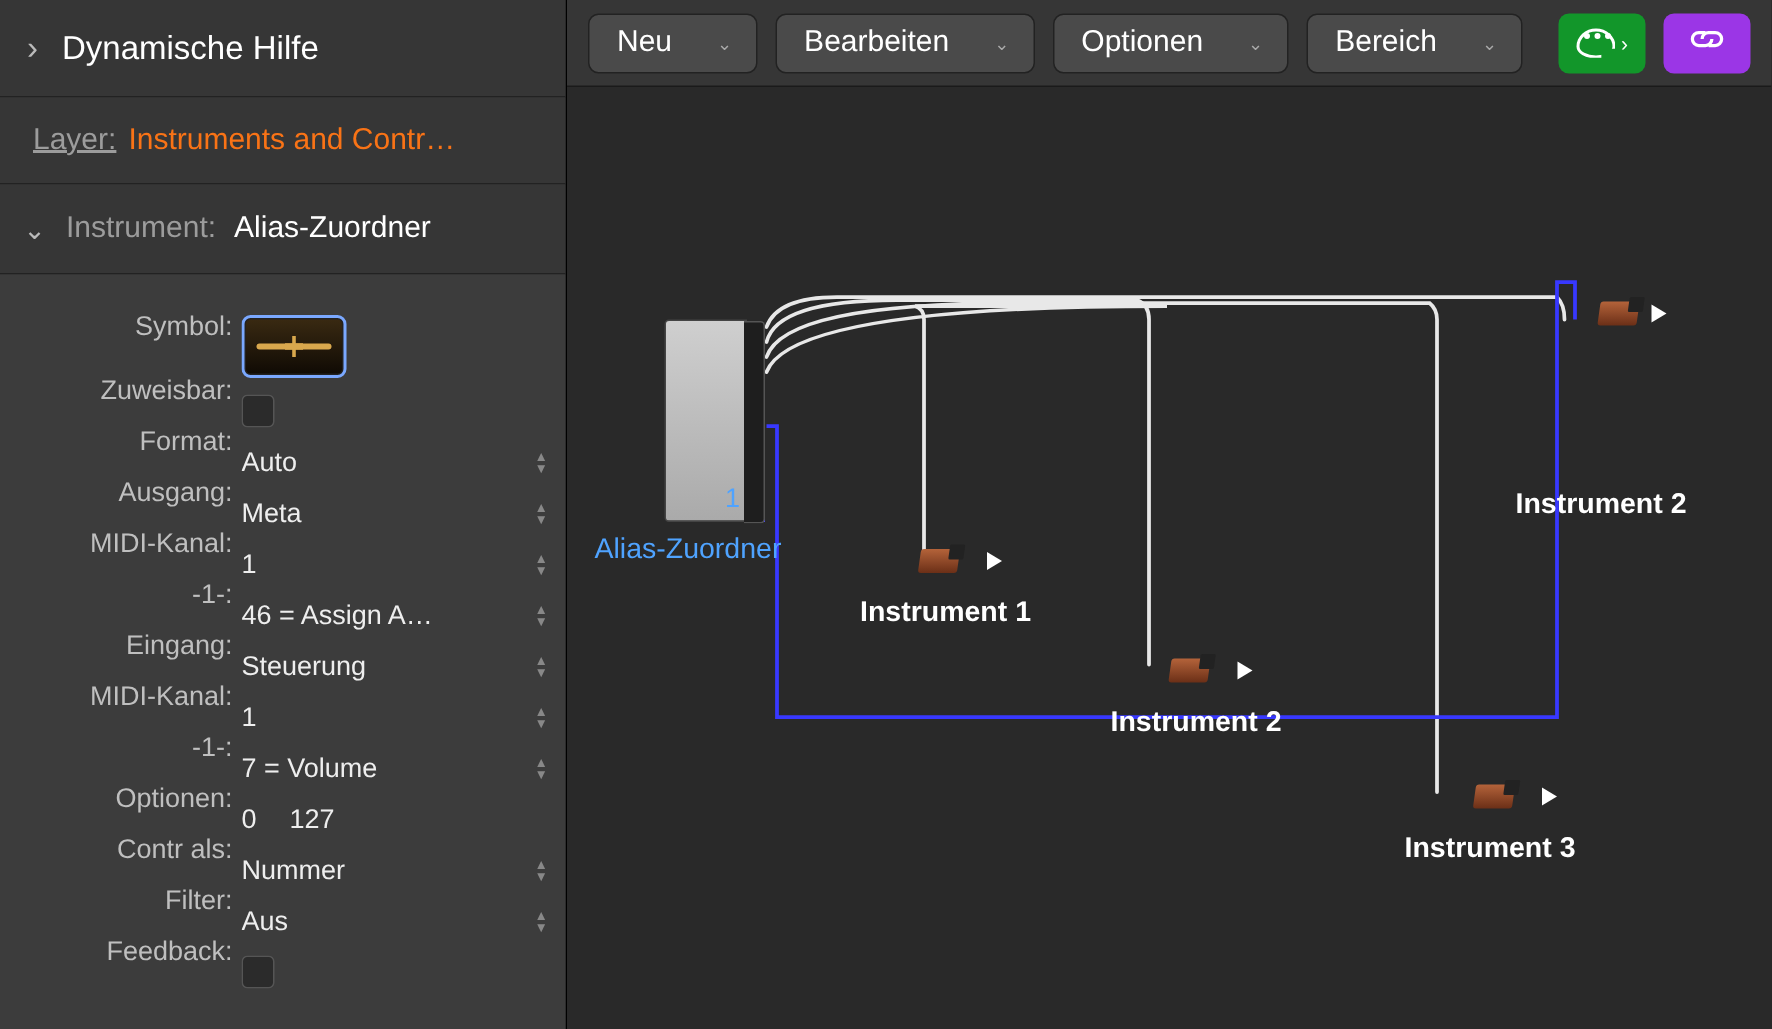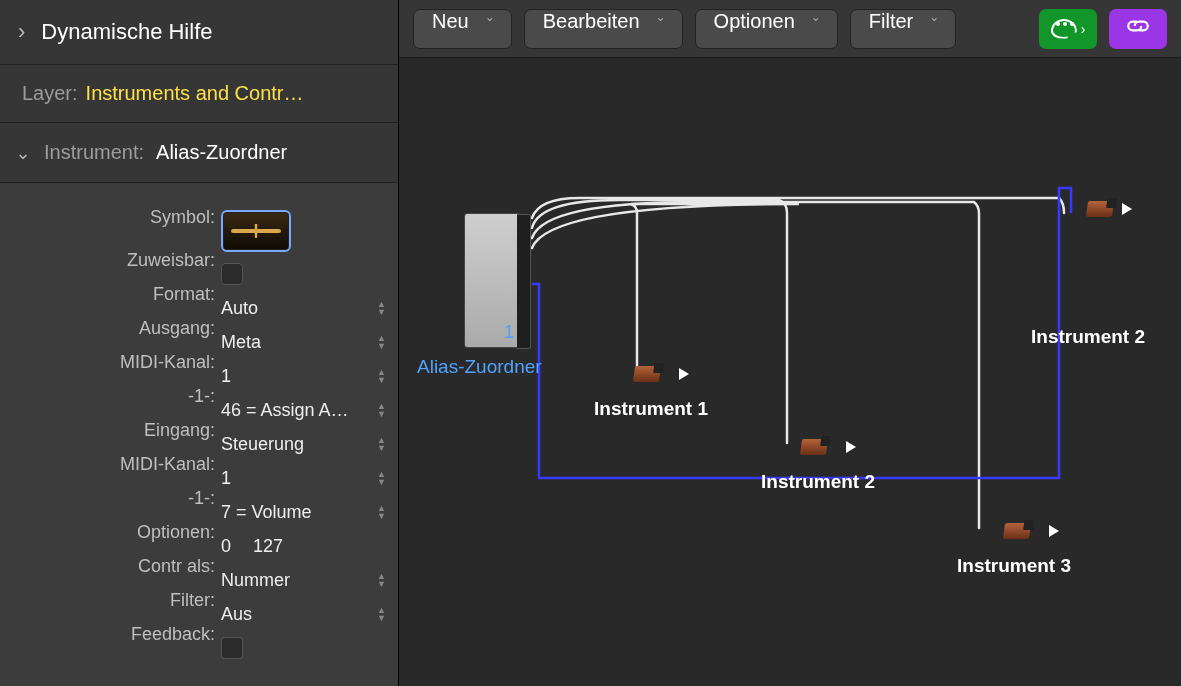"Neu" .tbtn { align-items: none -> center; gap: 16px -> 30px }
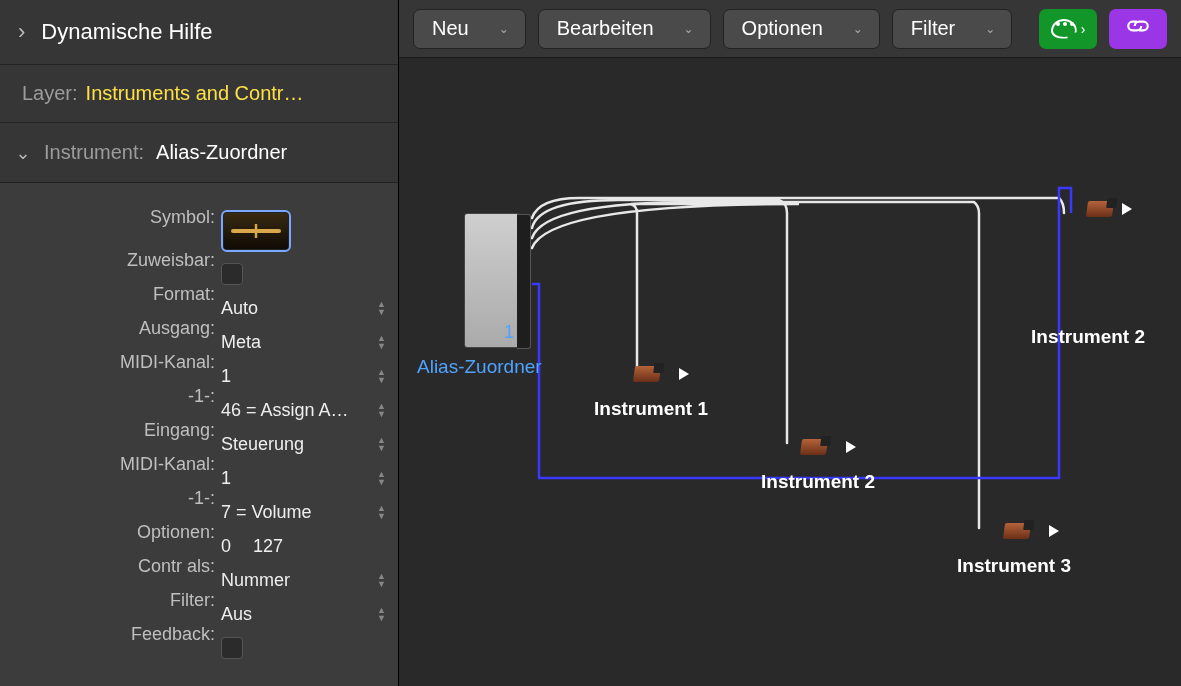"Filter" span { text: Filter -> Bereich }
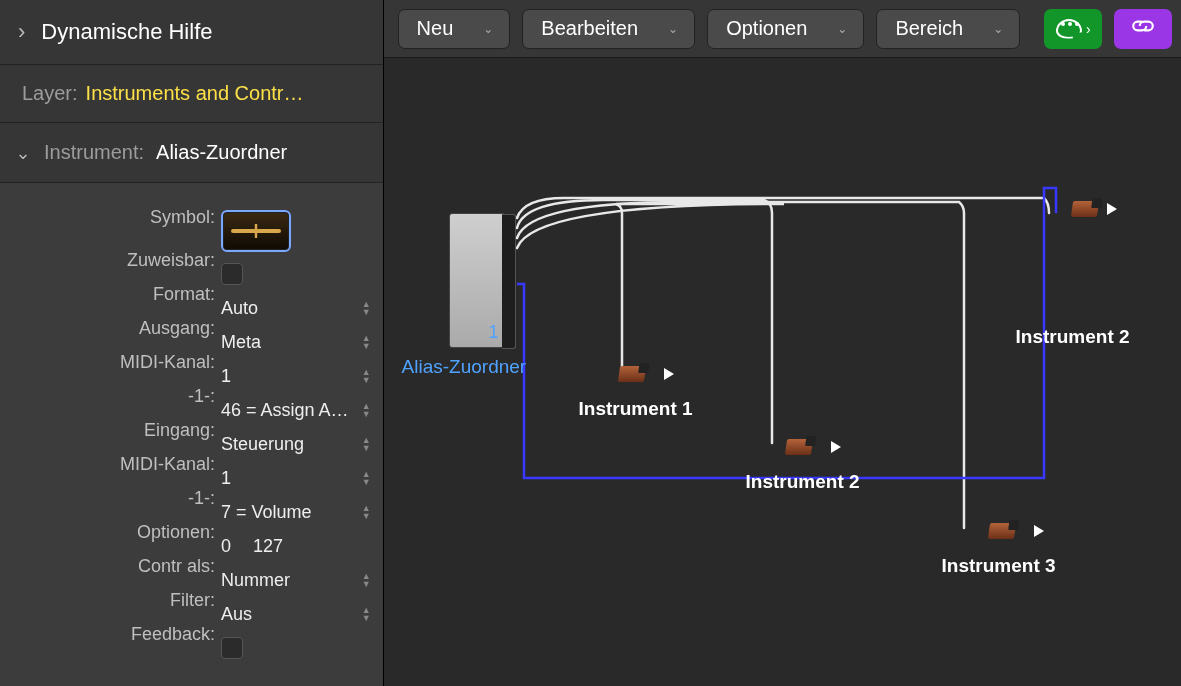"Layer:" .layer-row .lbl { text-decoration: none -> underline }
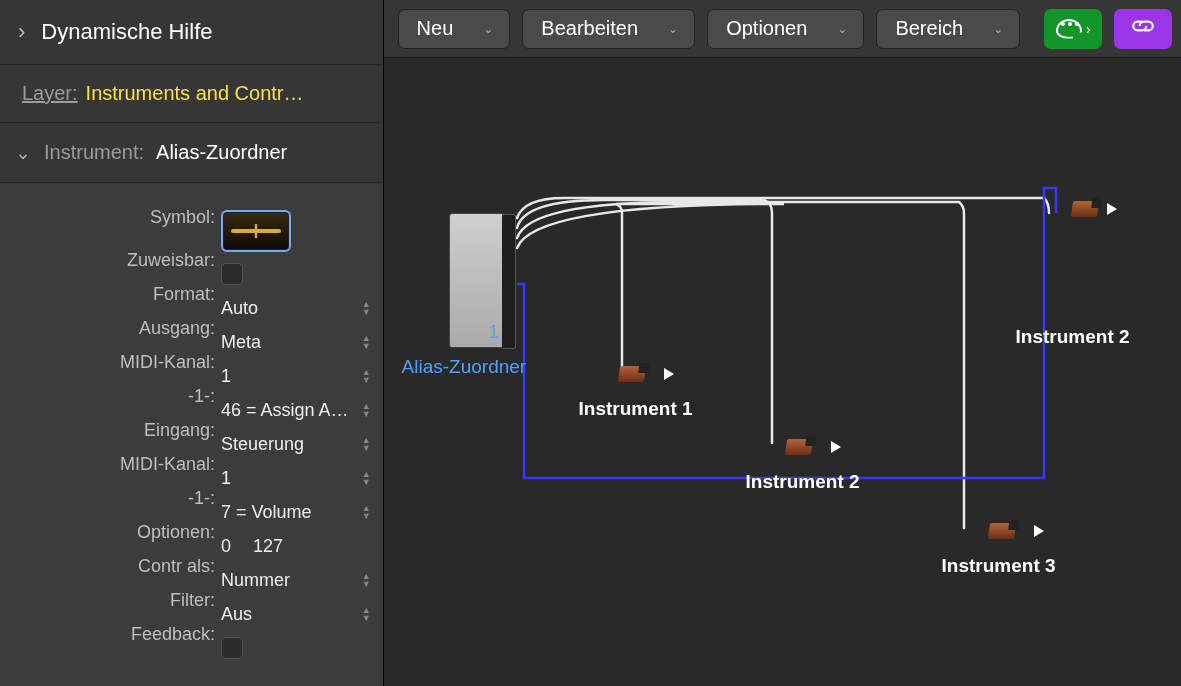"Instruments and Contr…" .layer-row .val { color: #fde047 -> #f97316 }
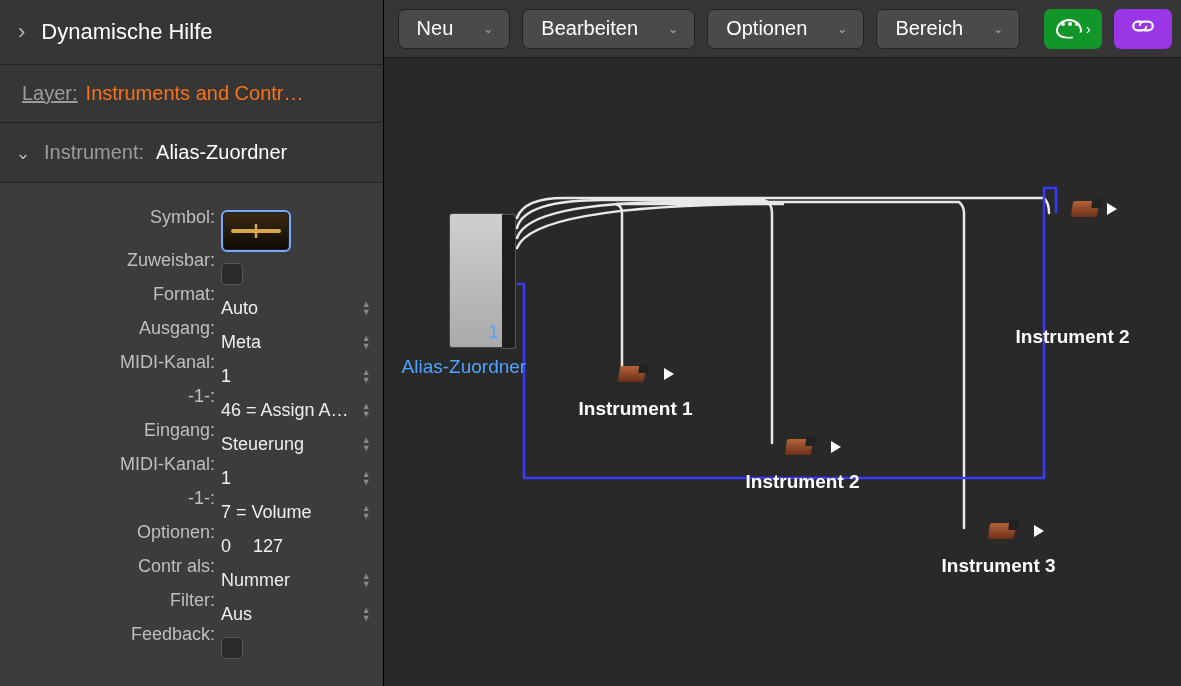"Symbol:" .prow .plabel { width: 221px -> 161px }
